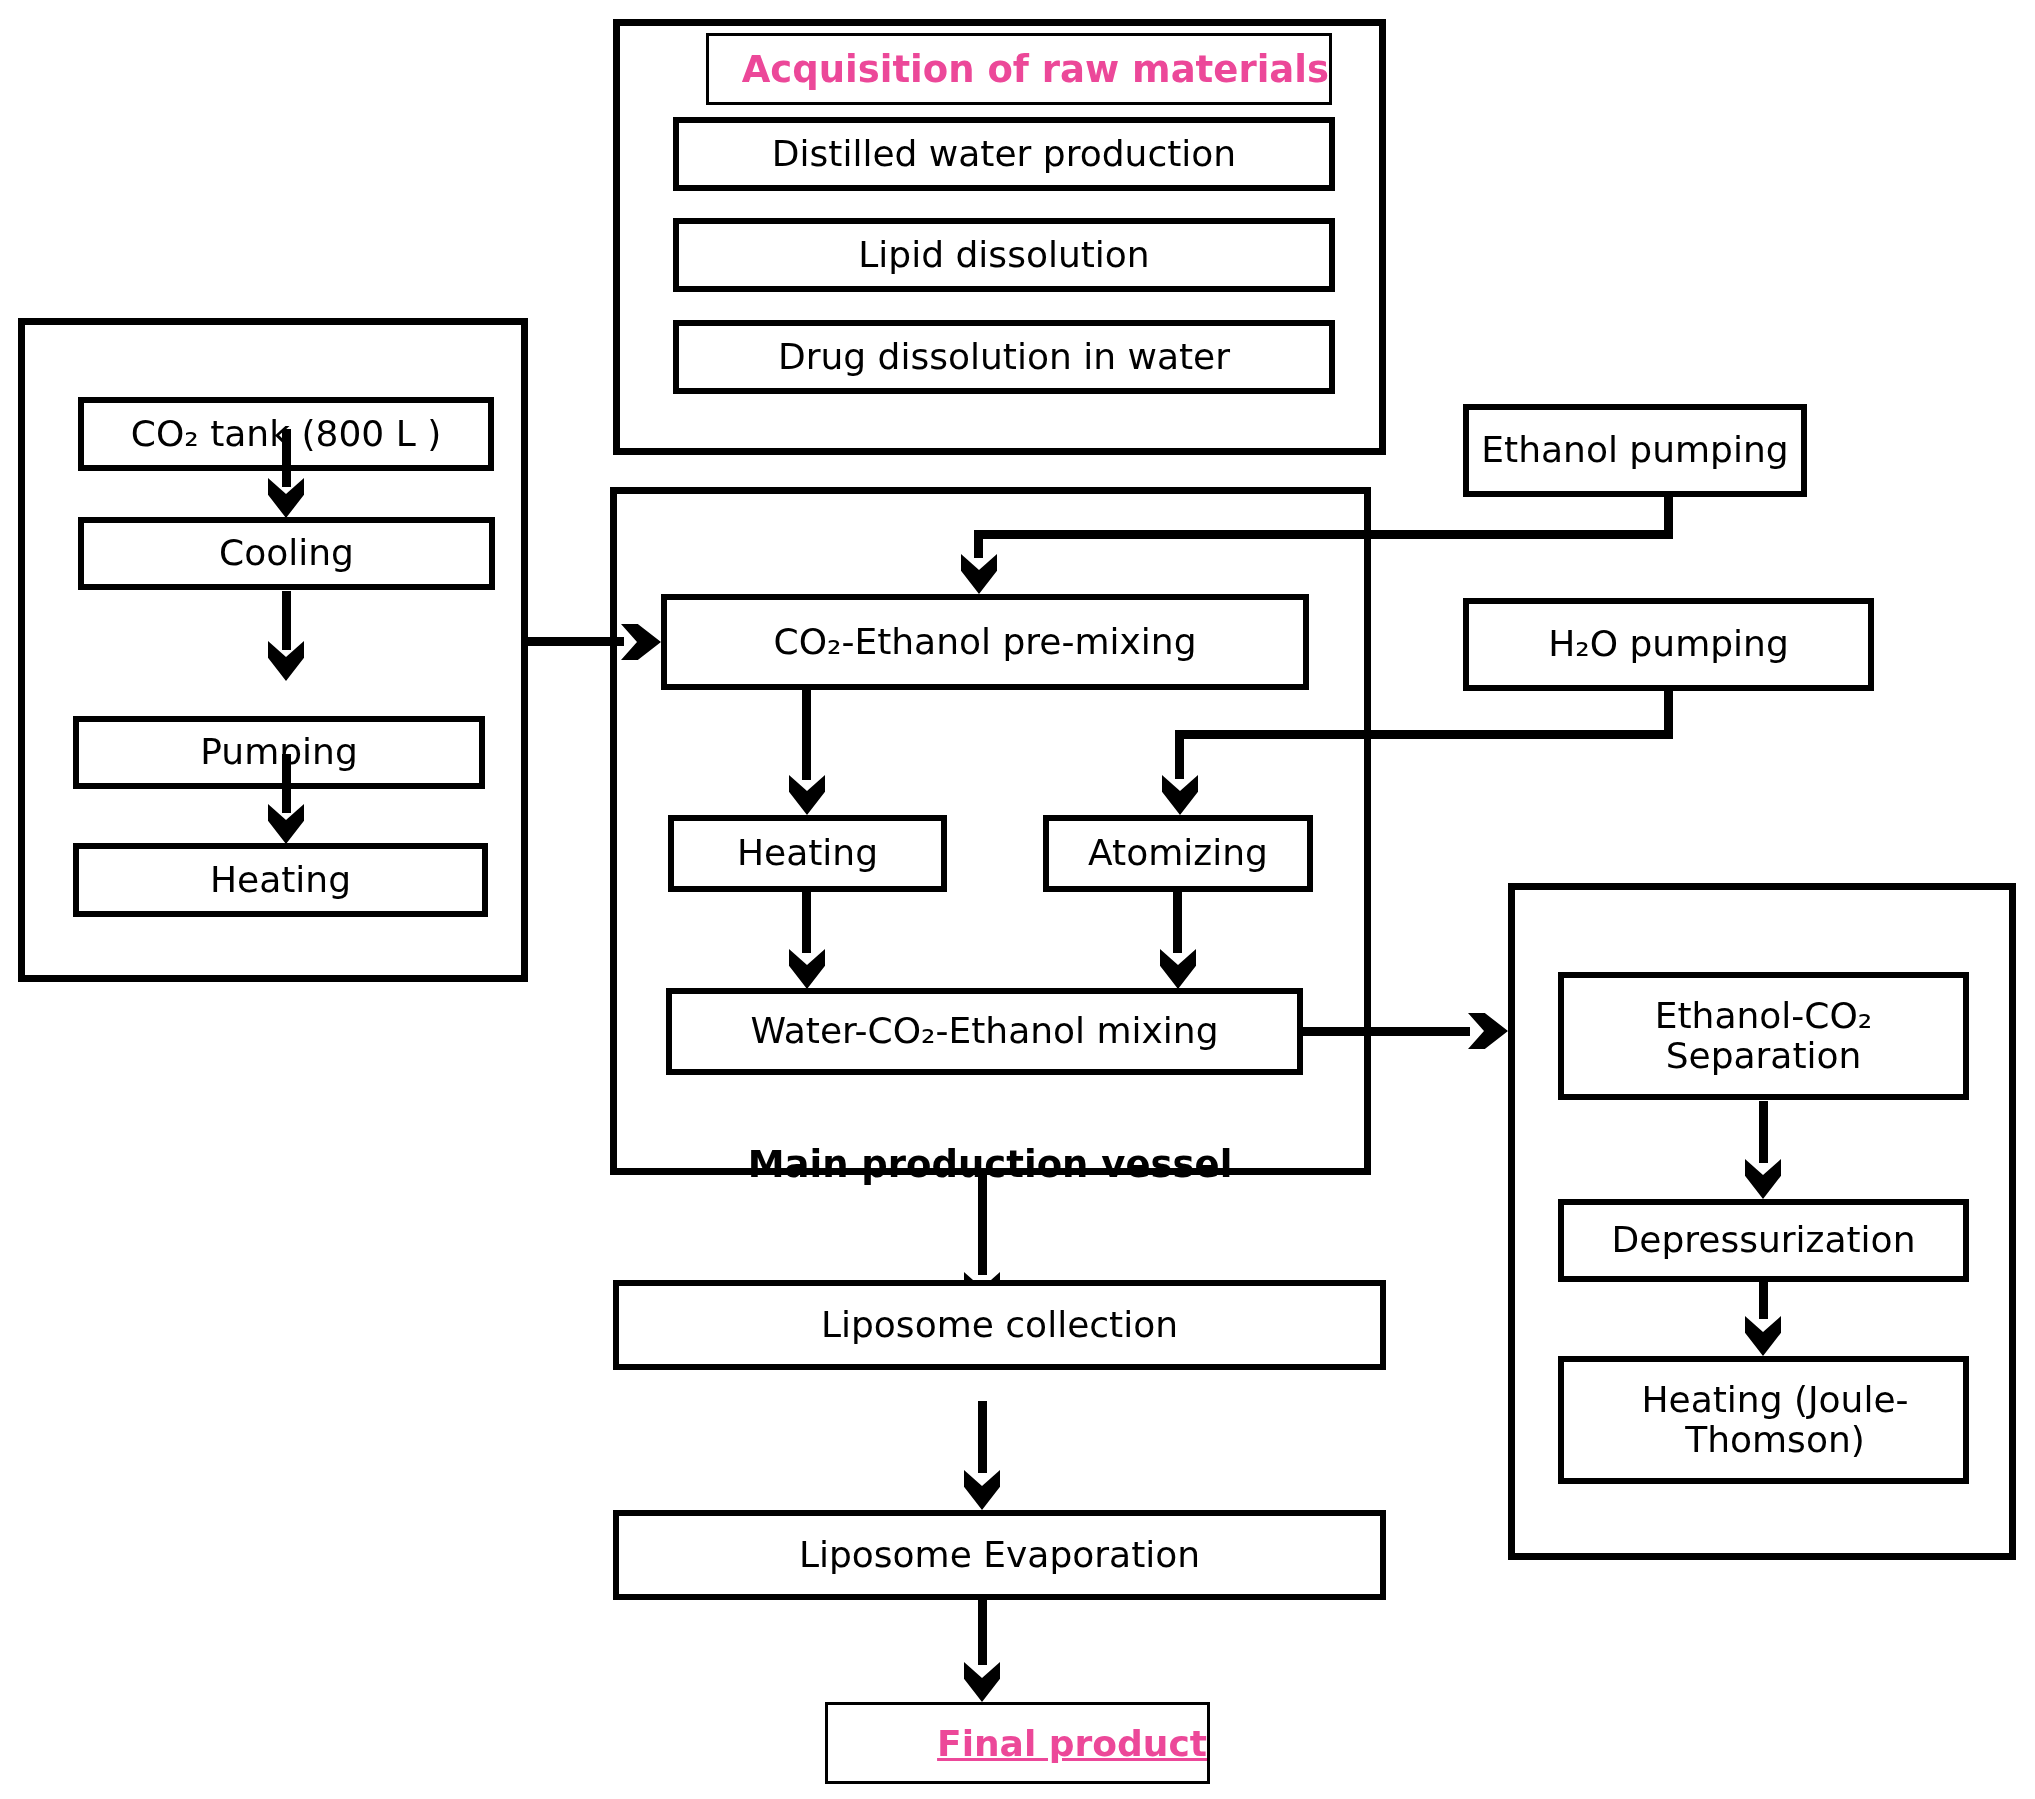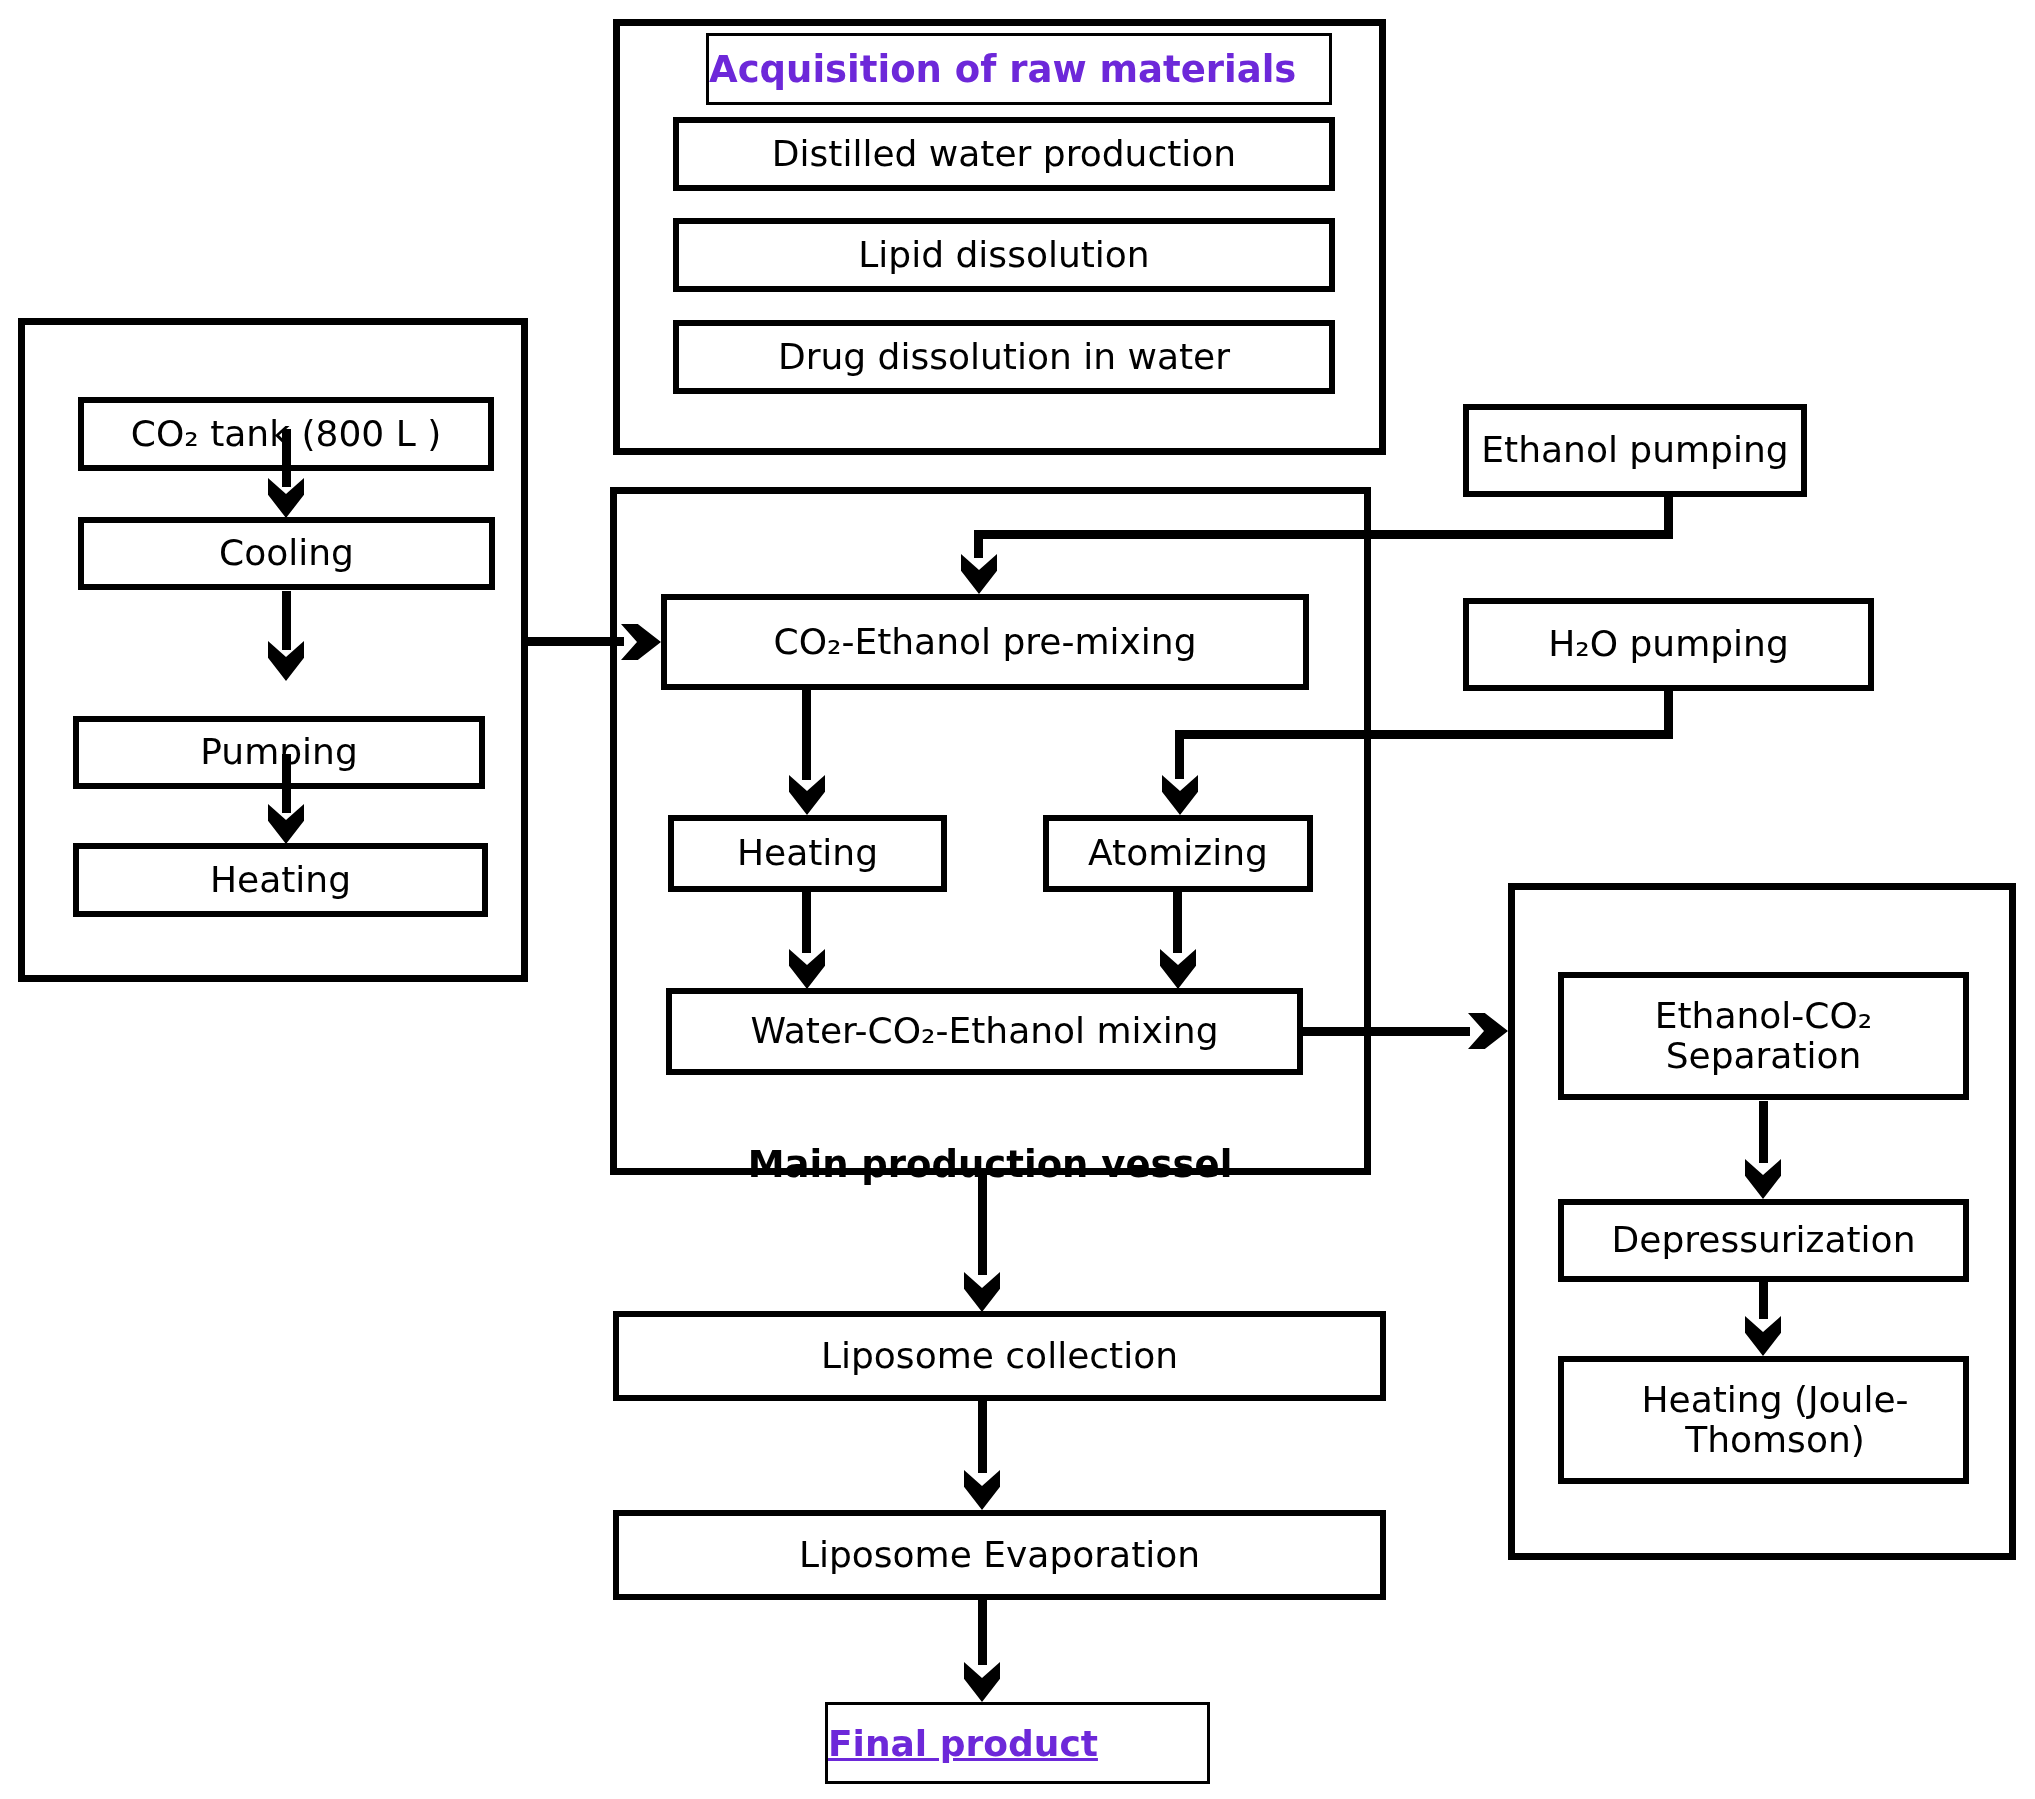"Acquisition of raw materials" .box-thin { color: #6d28d9 -> #ec4899; justify-content: flex-start -> flex-end }
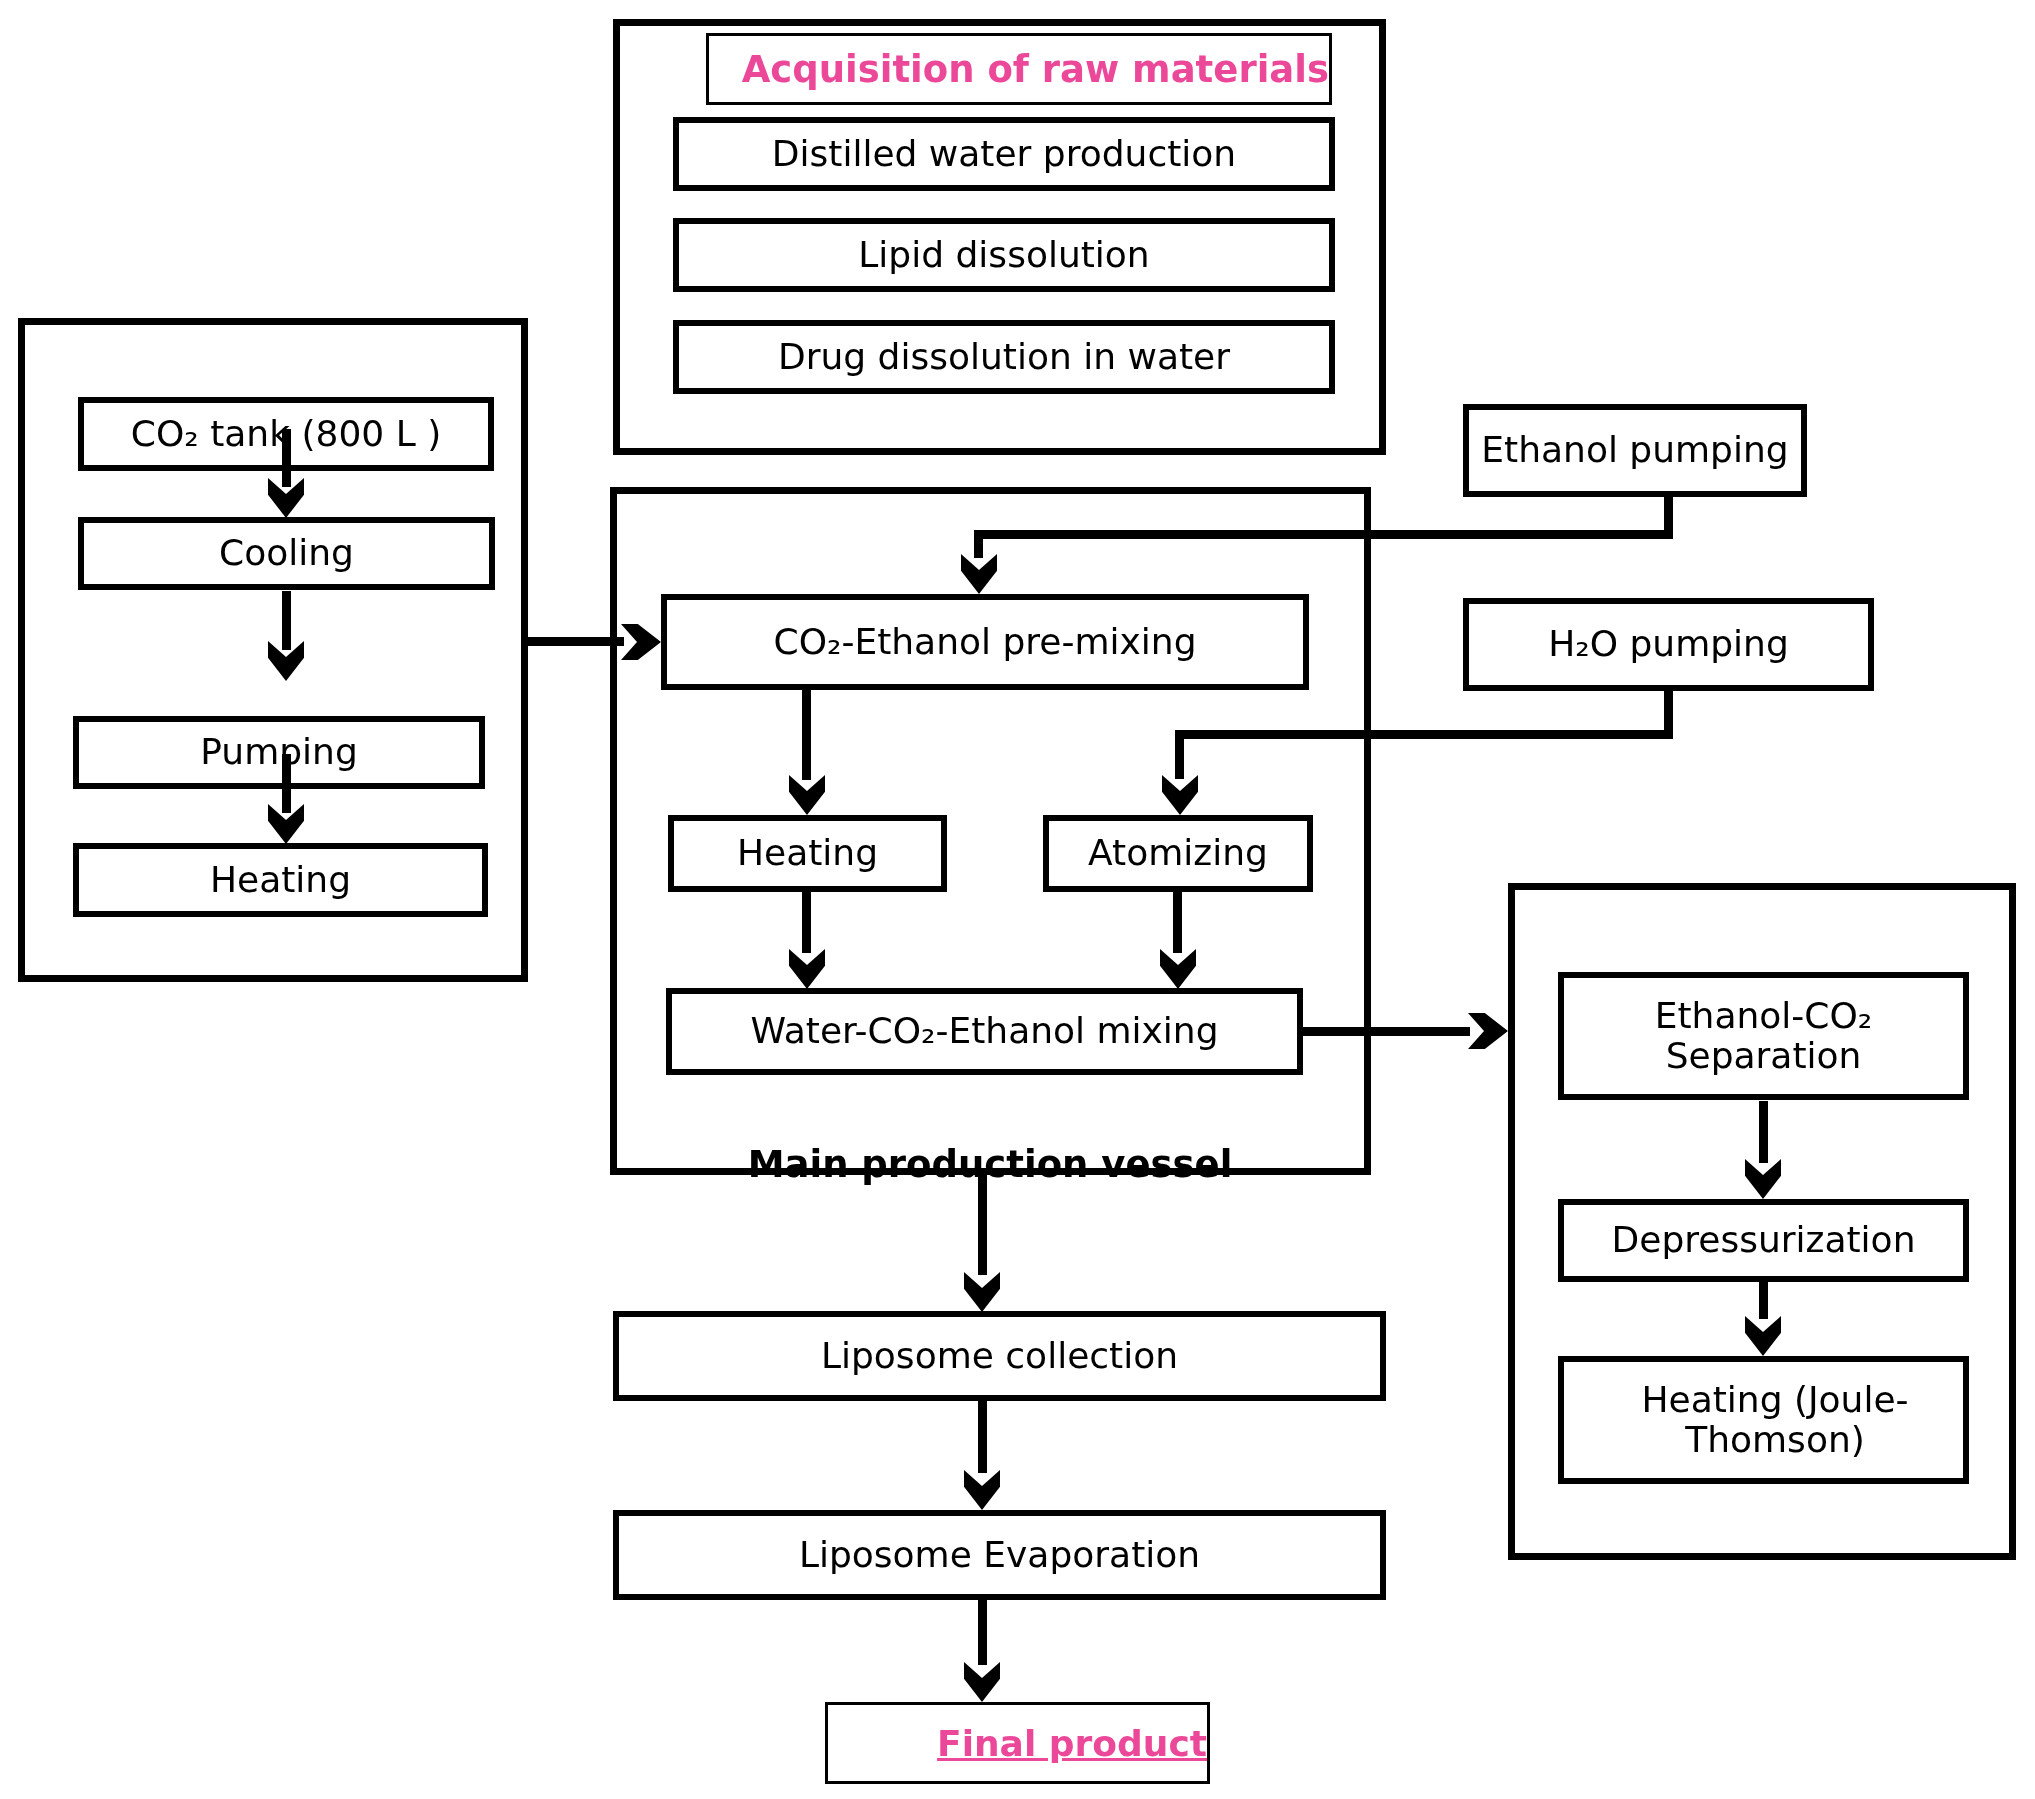"Liposome collection" div.box { top: 1311px -> 1280px }
